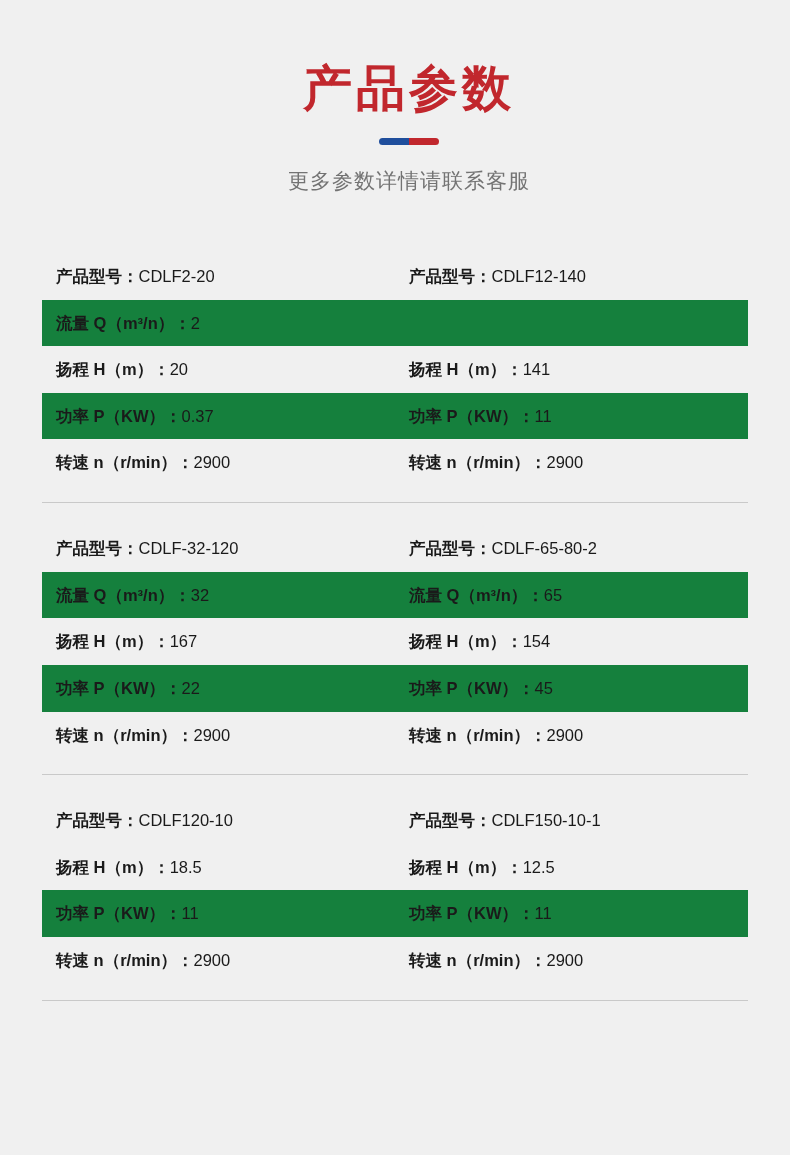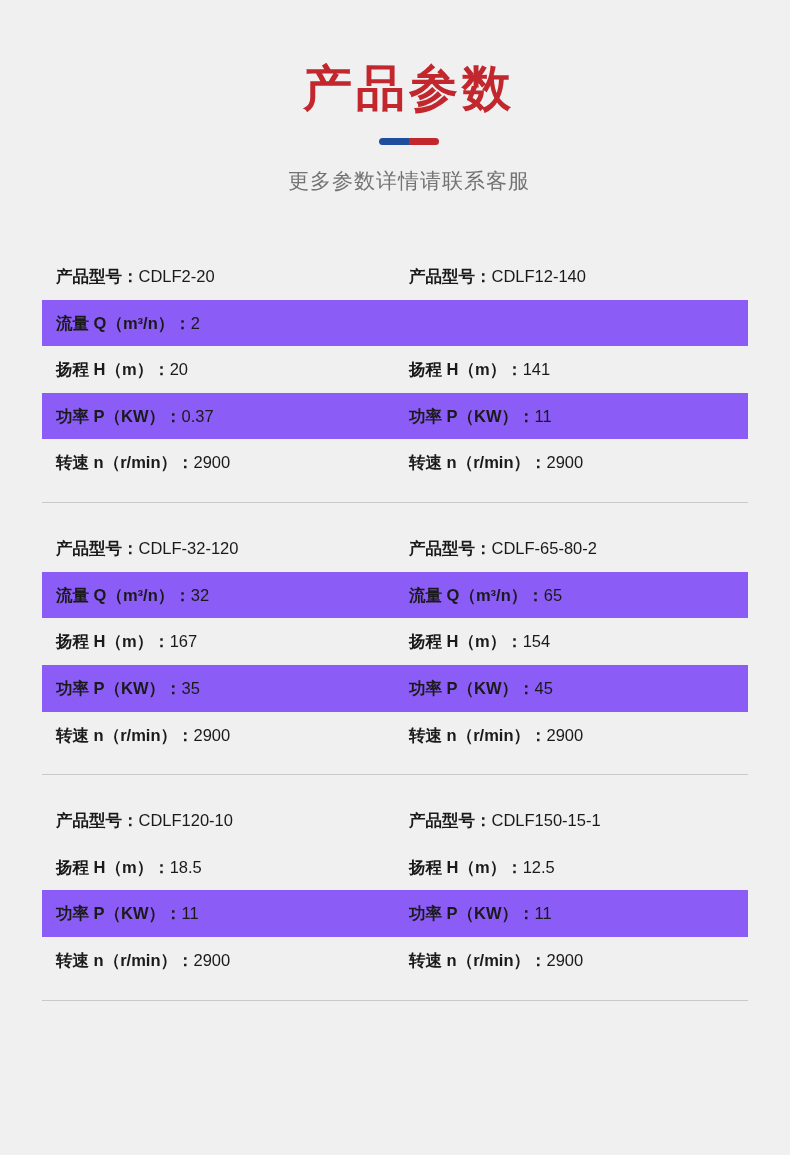"流量 Q（m³/n）：2" .row.even { background: #8b5cf6 -> #15803d }
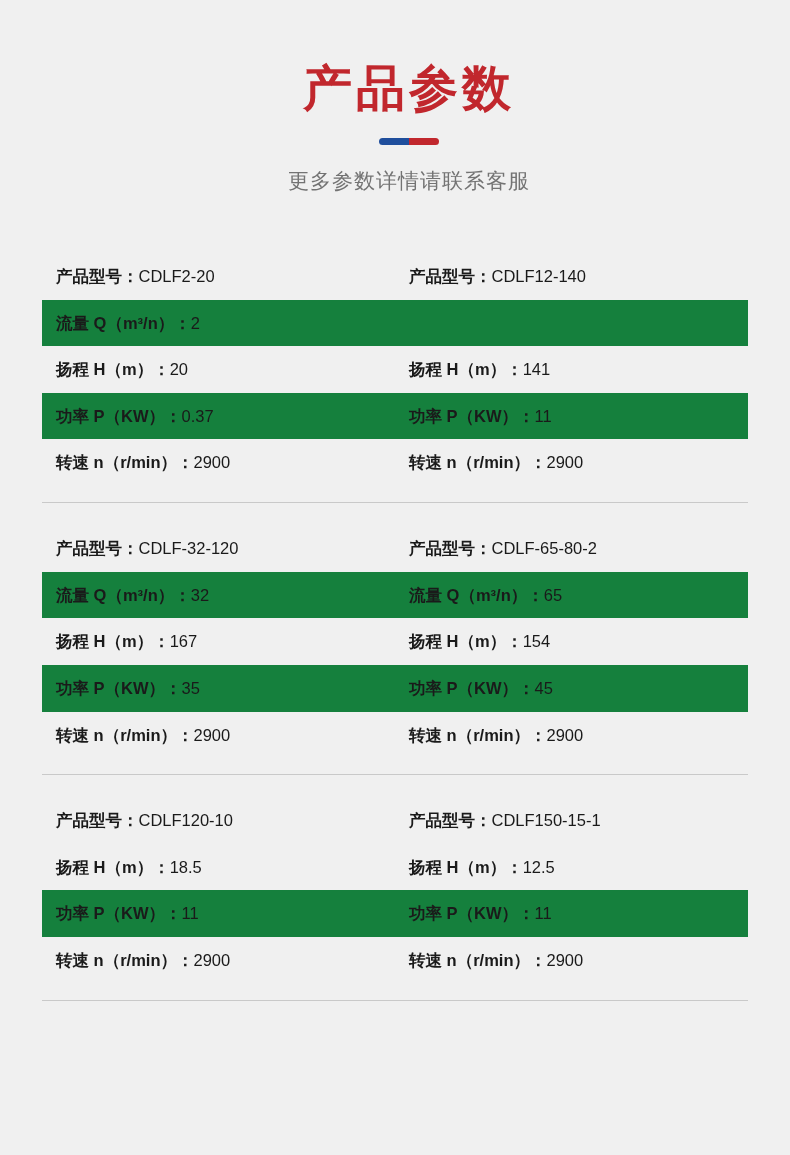"35" span.val { text: 35 -> 22 }
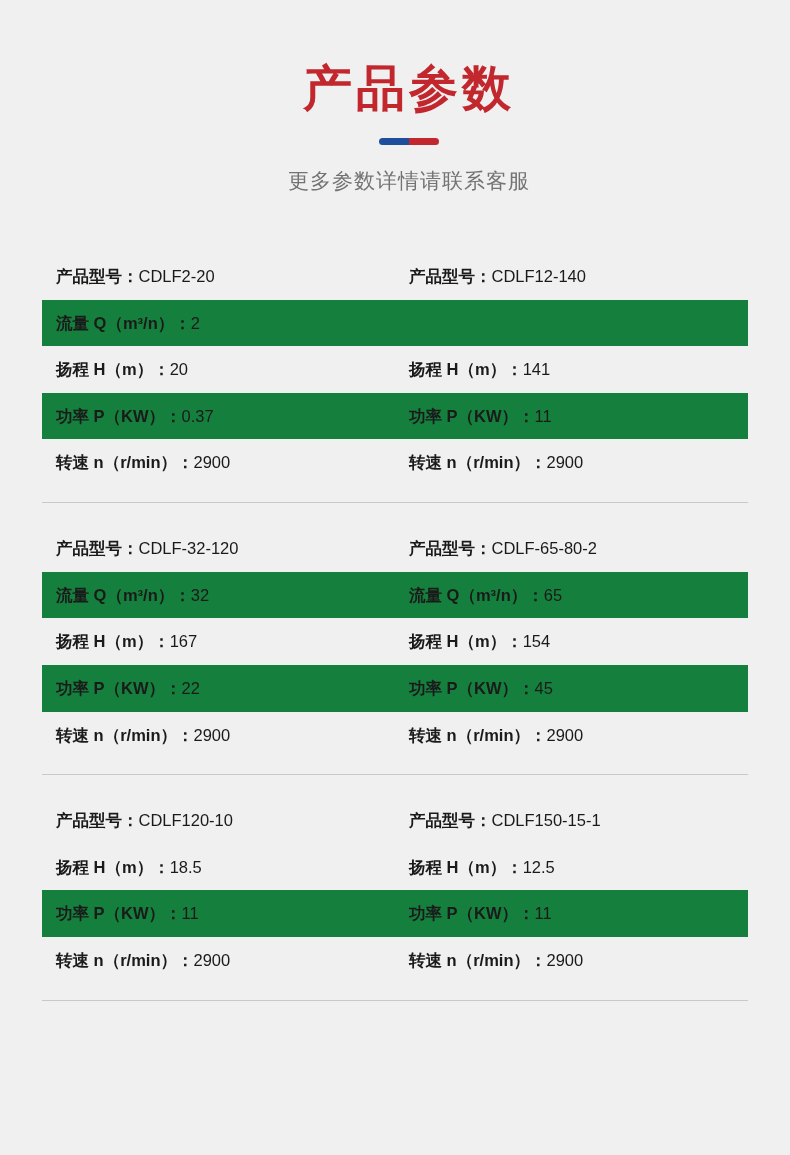"CDLF150-15-1" span.val { text: CDLF150-15-1 -> CDLF150-10-1 }
